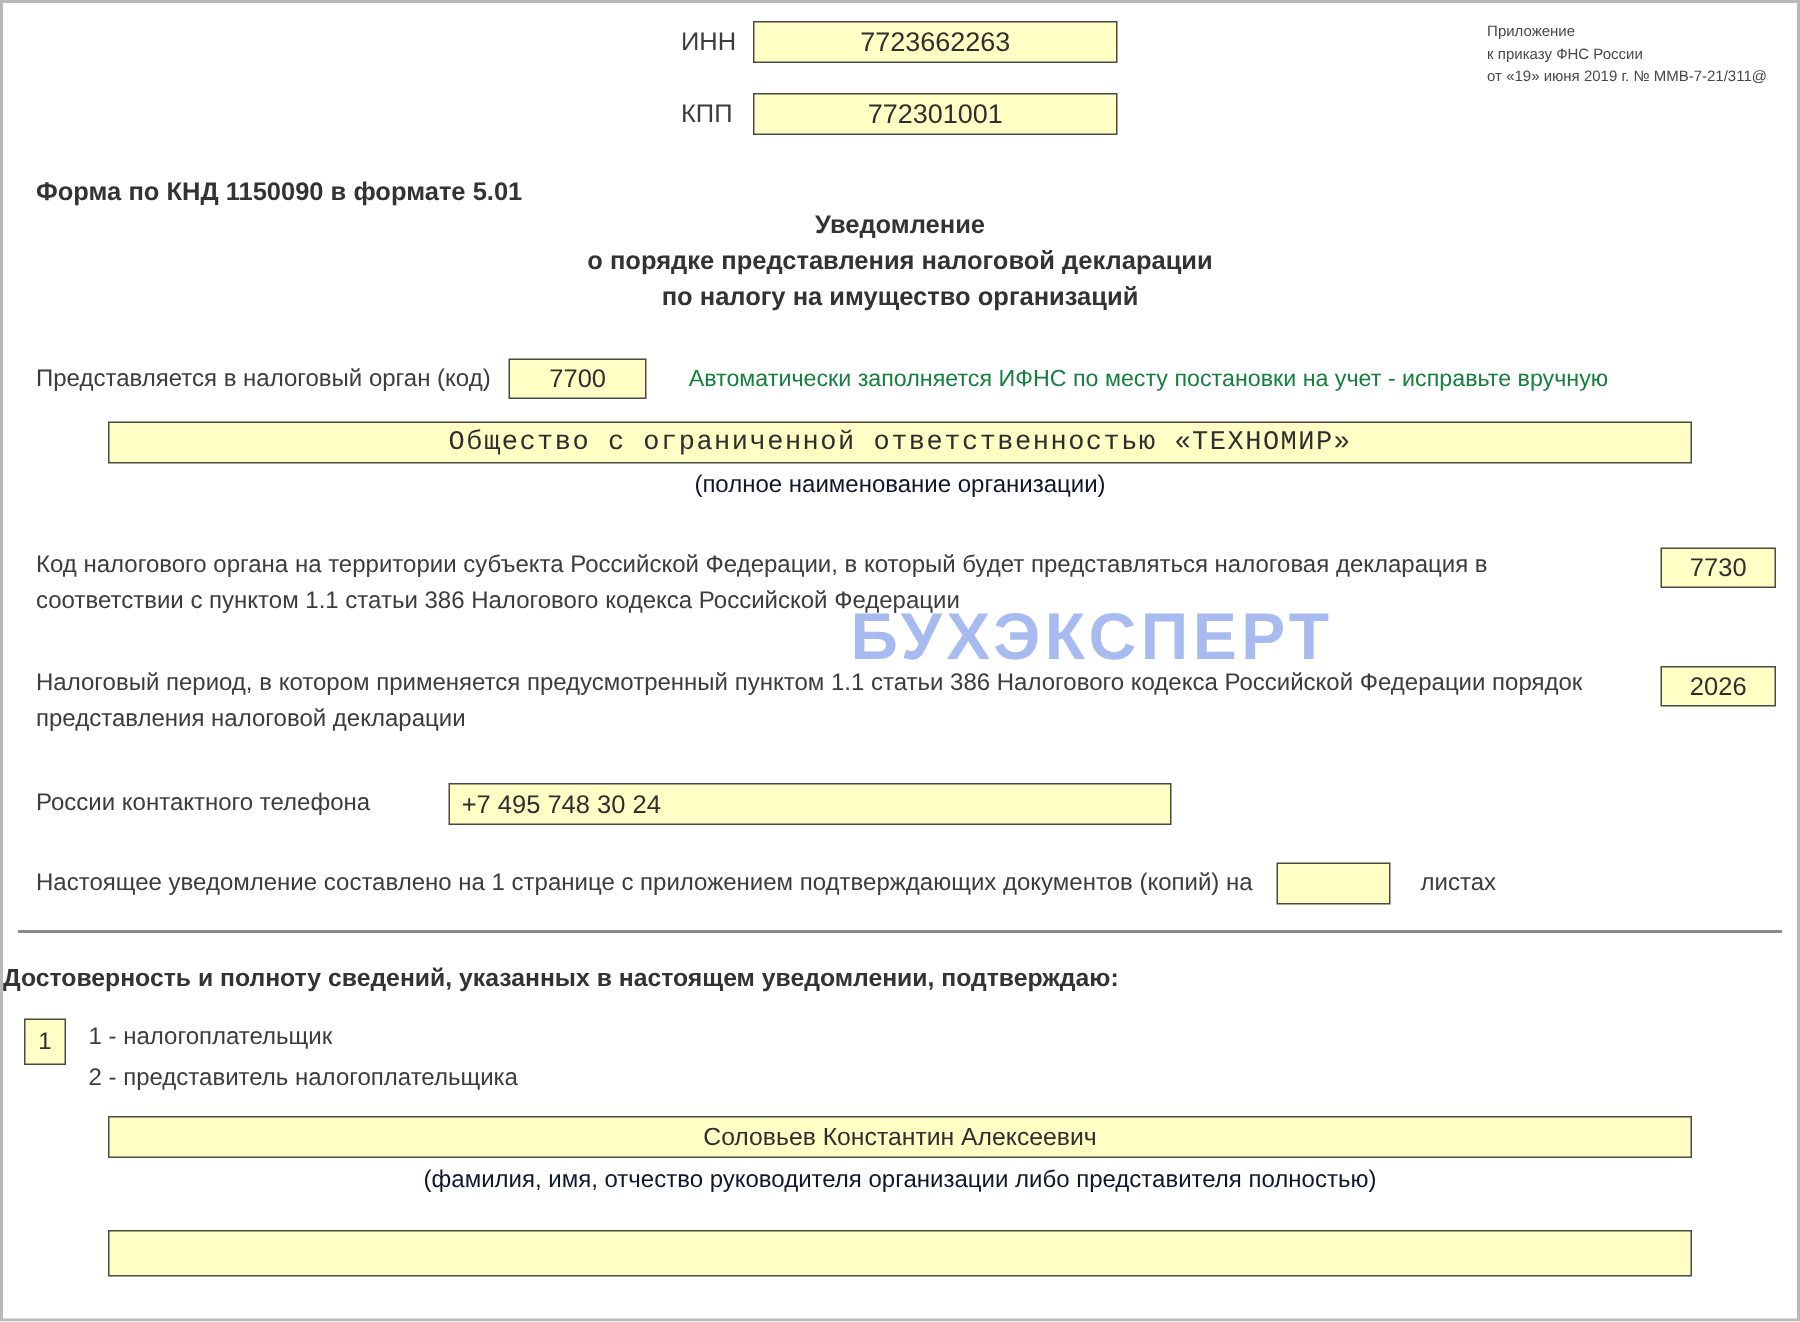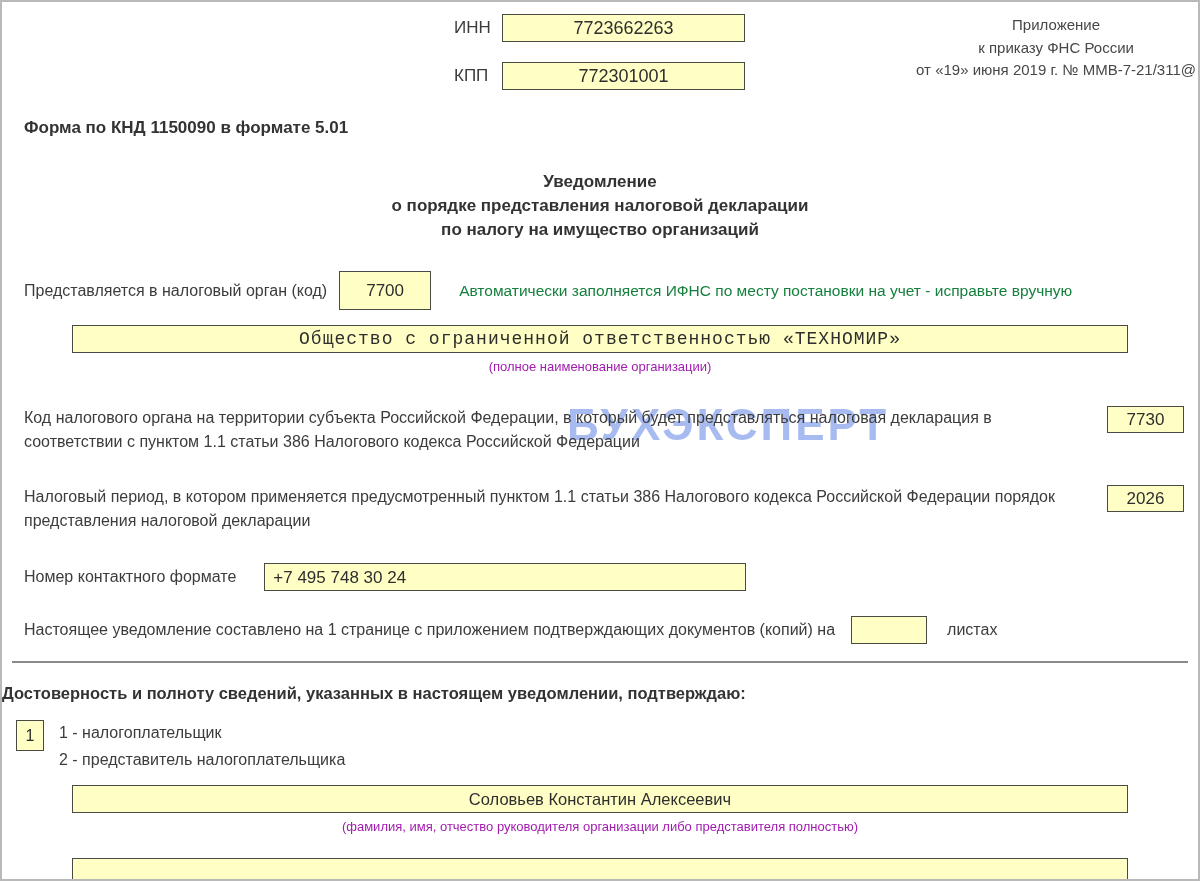"Приложение" .appendix { font-size: 15px -> 10px; right: 2px -> 20px; text-align: center -> left }
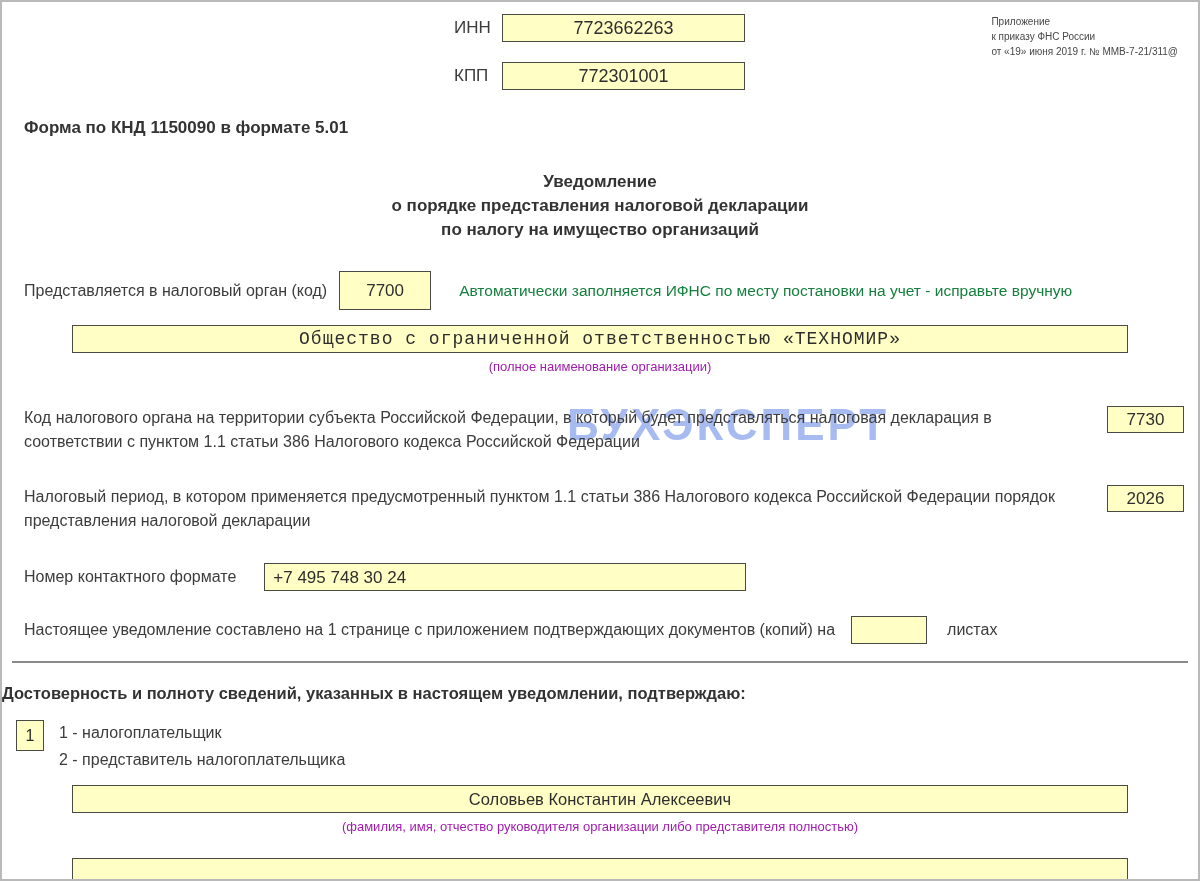"Уведомление" .title { margin-top: 32px -> none }
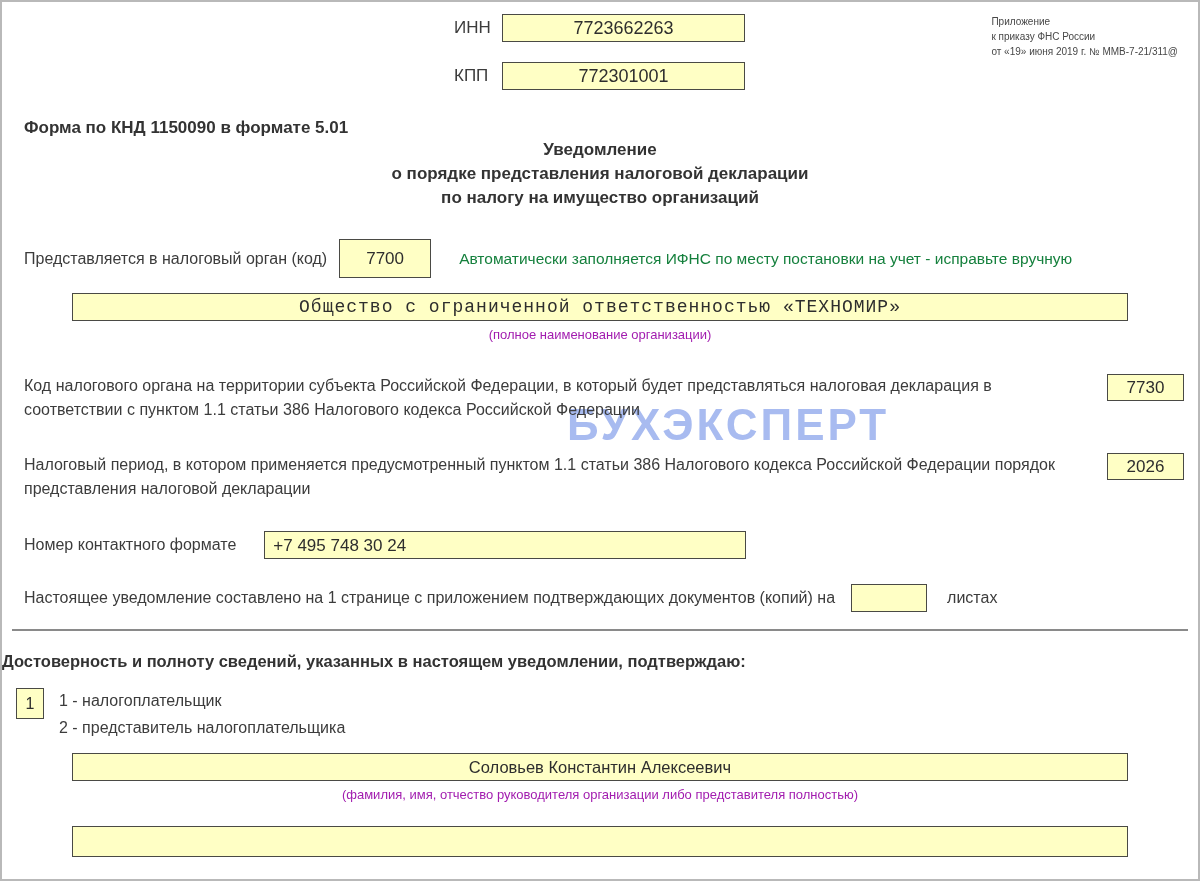"7700" .authority-field { height: 39px -> 27px }
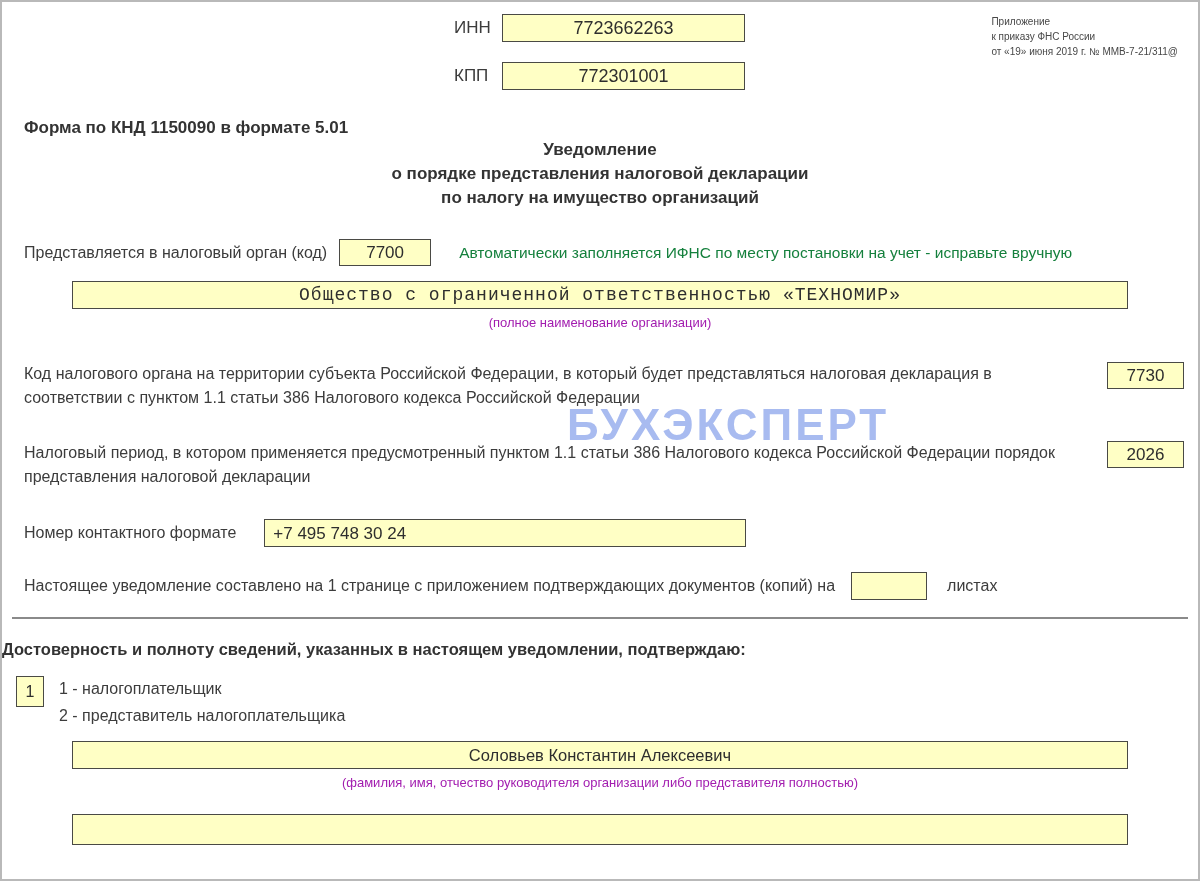"(полное наименование организации)" .caption { color: #a21caf -> #0f172a; font-size: 13px -> 16px }
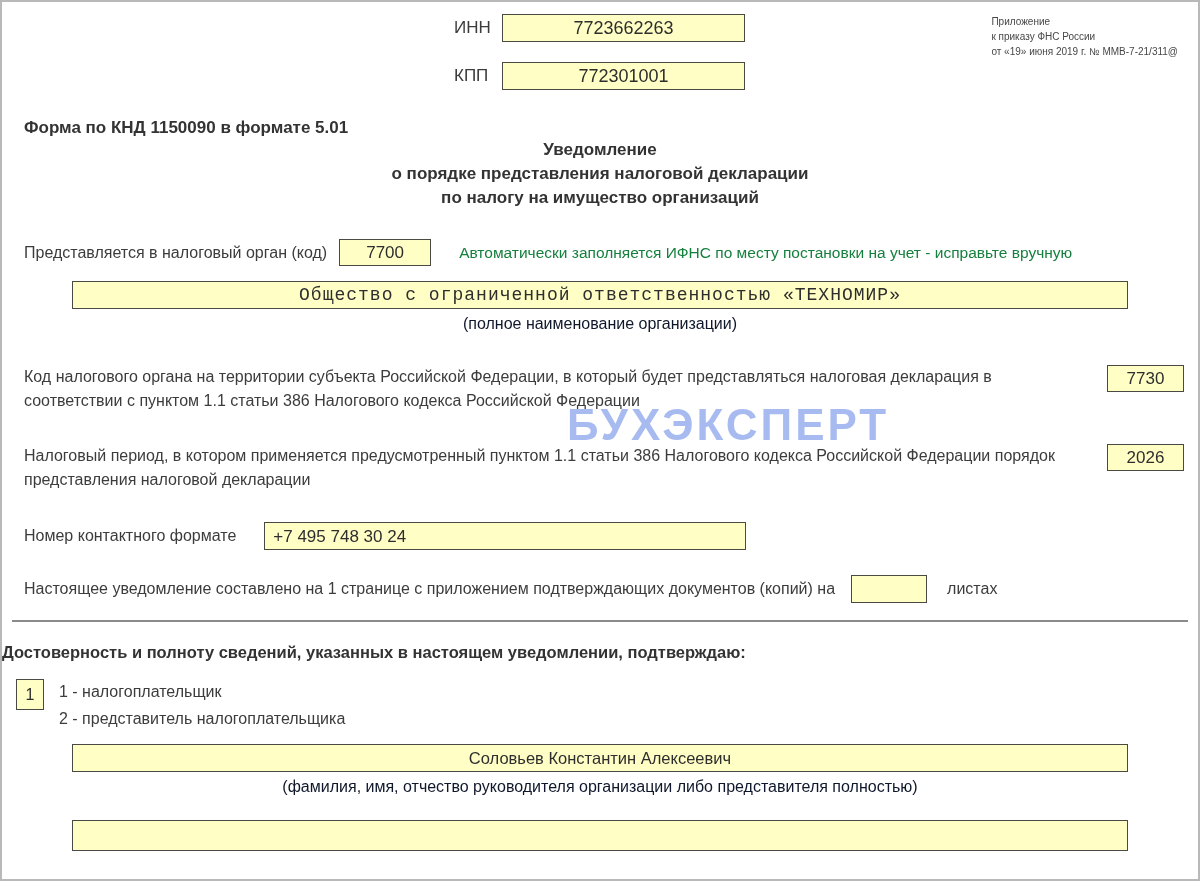"Номер контактного формате" span.phone-label { text: Номер контактного формате -> России контактного телефона }
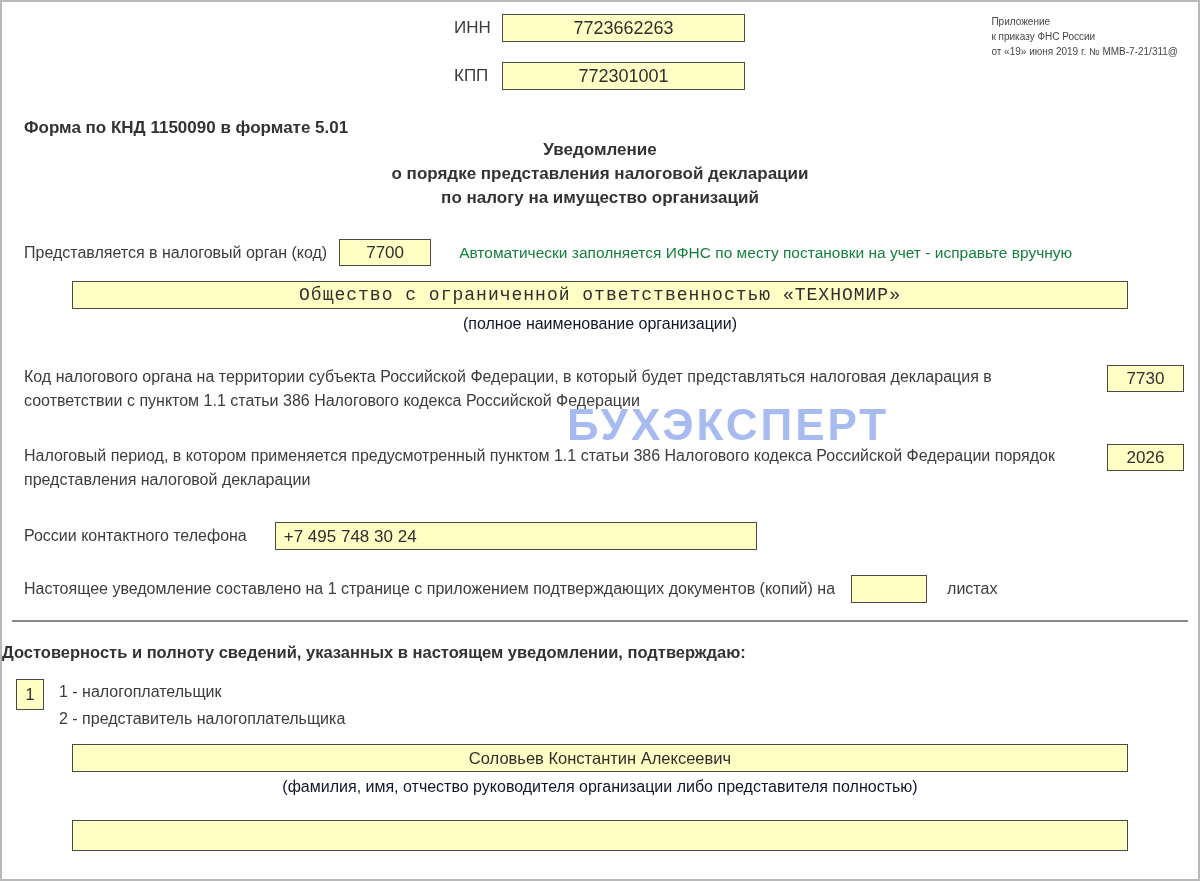"+7 495 748 30 24" .phone-field { margin-left: 28px -> 52px }
